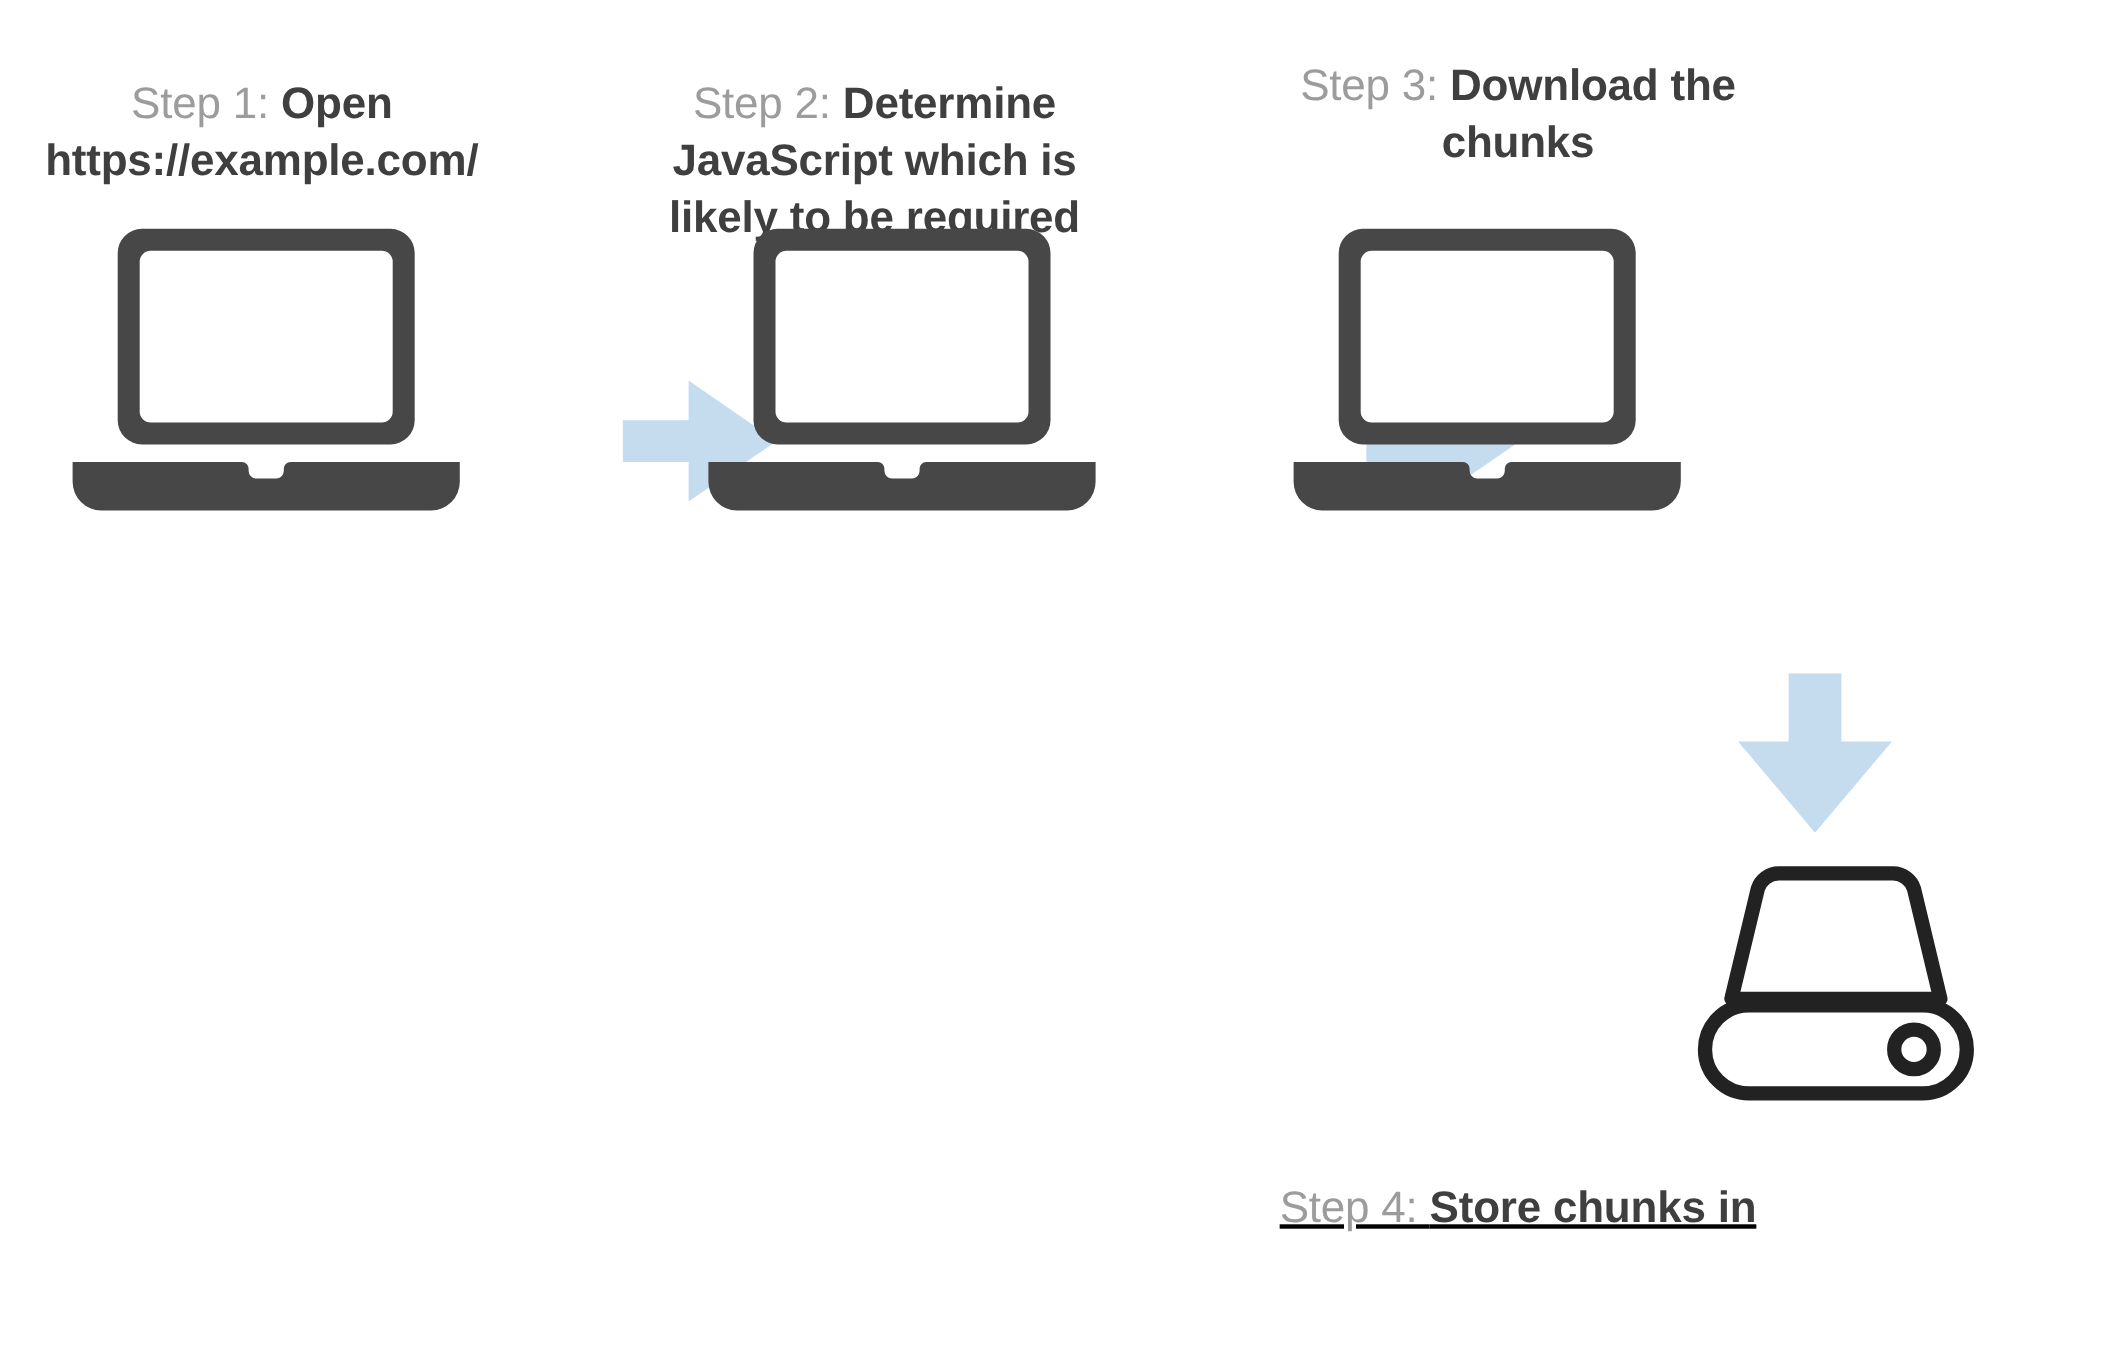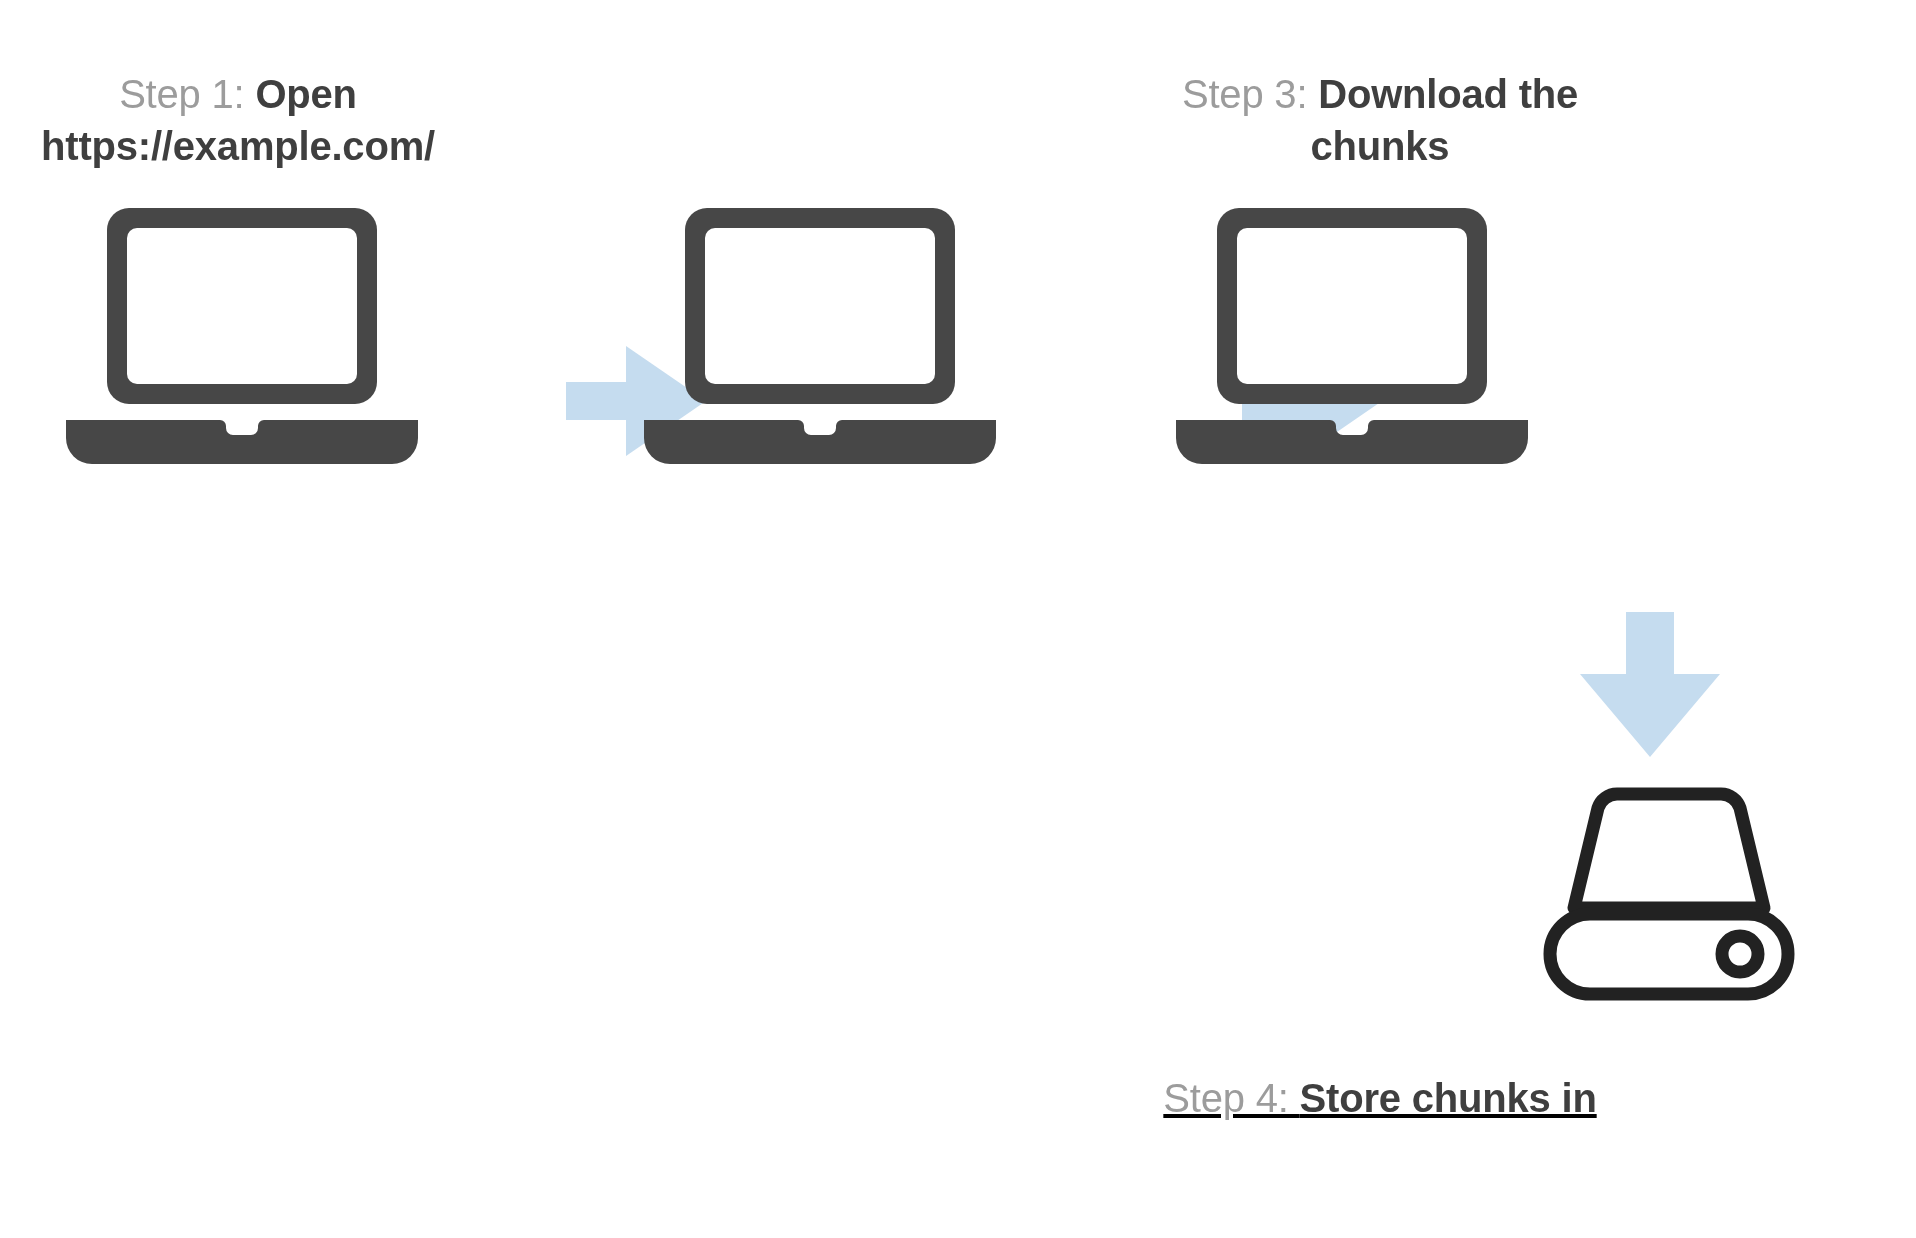"Step 2: Determine JavaScript which" div.caption { html: none -> <div> <span>Step 2: </span><span>Determine JavaScript which is likely to be required</span> </div> }
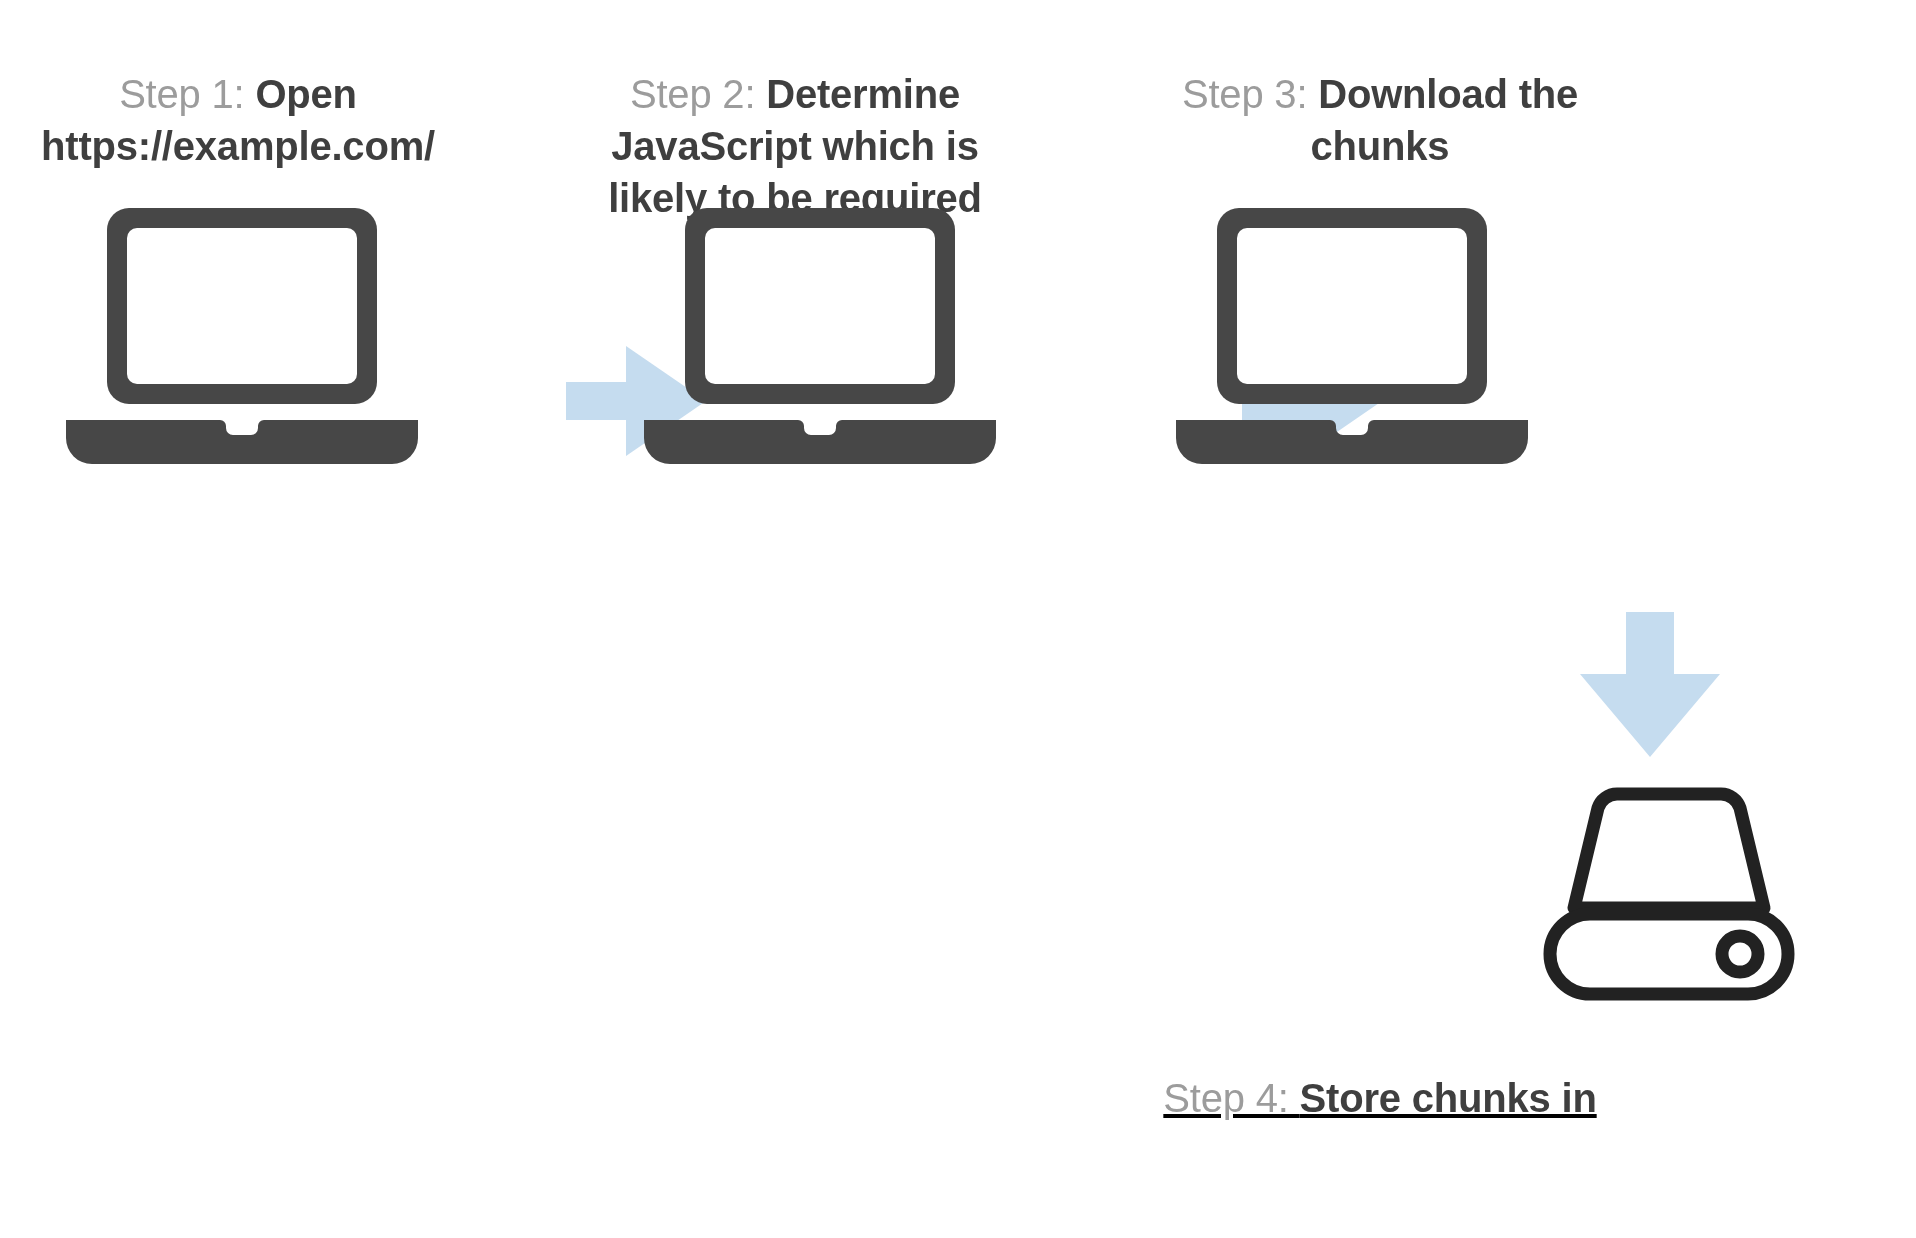"Step 3: Download the chunks" #cap-3 { top: 68px -> 52px }
